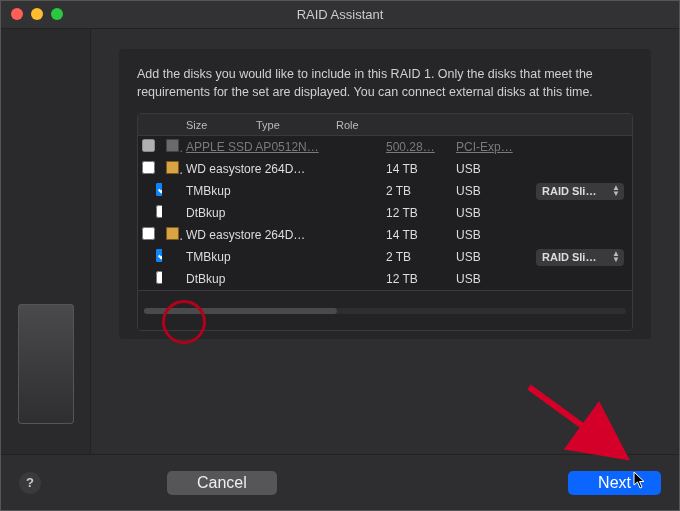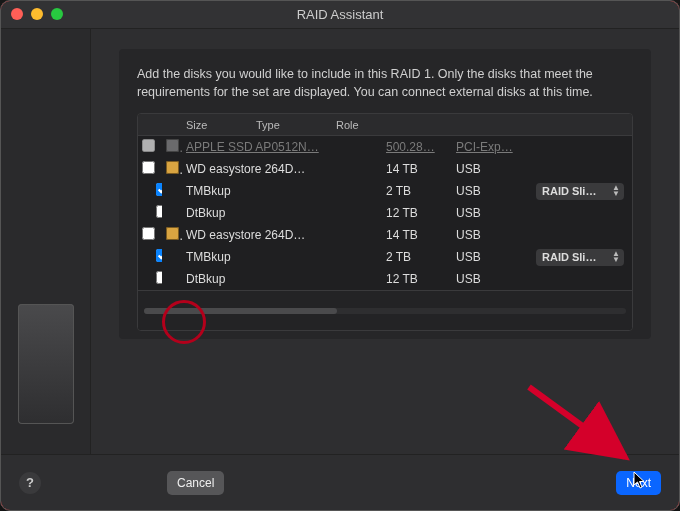"RAID Assistant" .window { border-radius: 10px -> 0 }
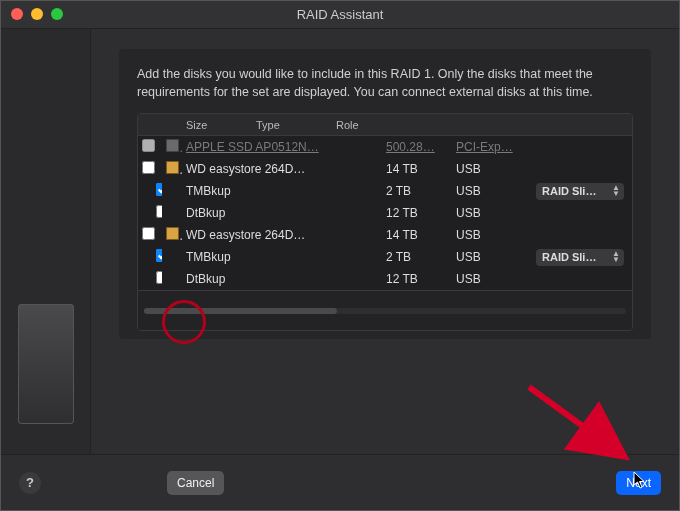"Cancel" .btn { font-size: 12px -> 16px; padding: 0 10px -> 0 30px }
